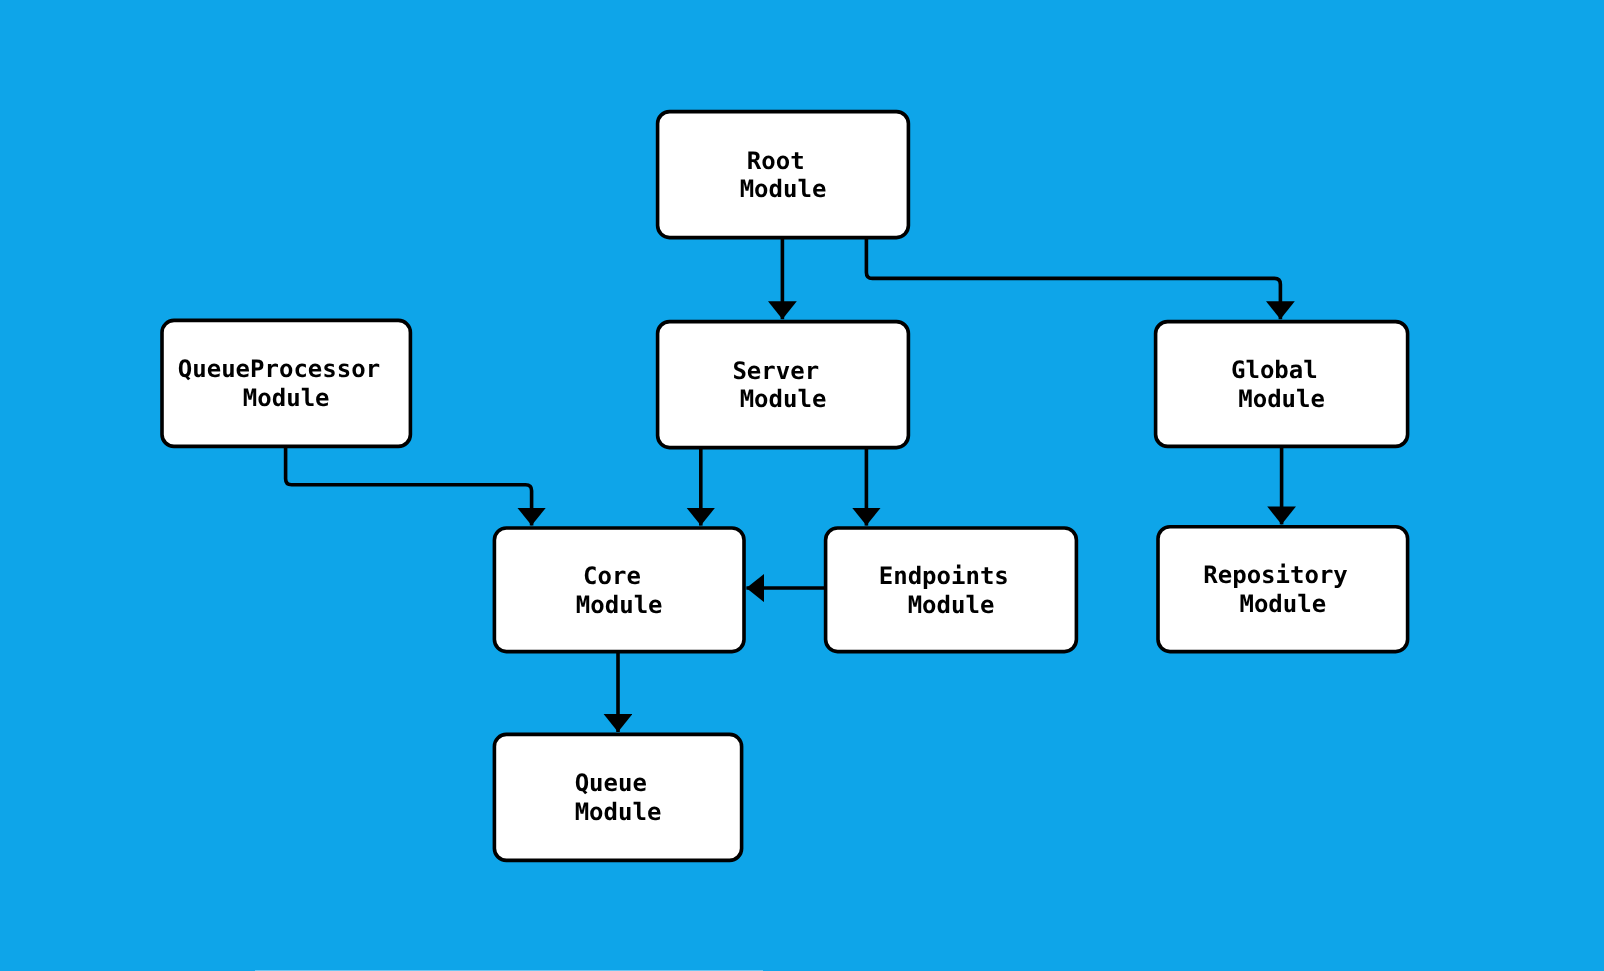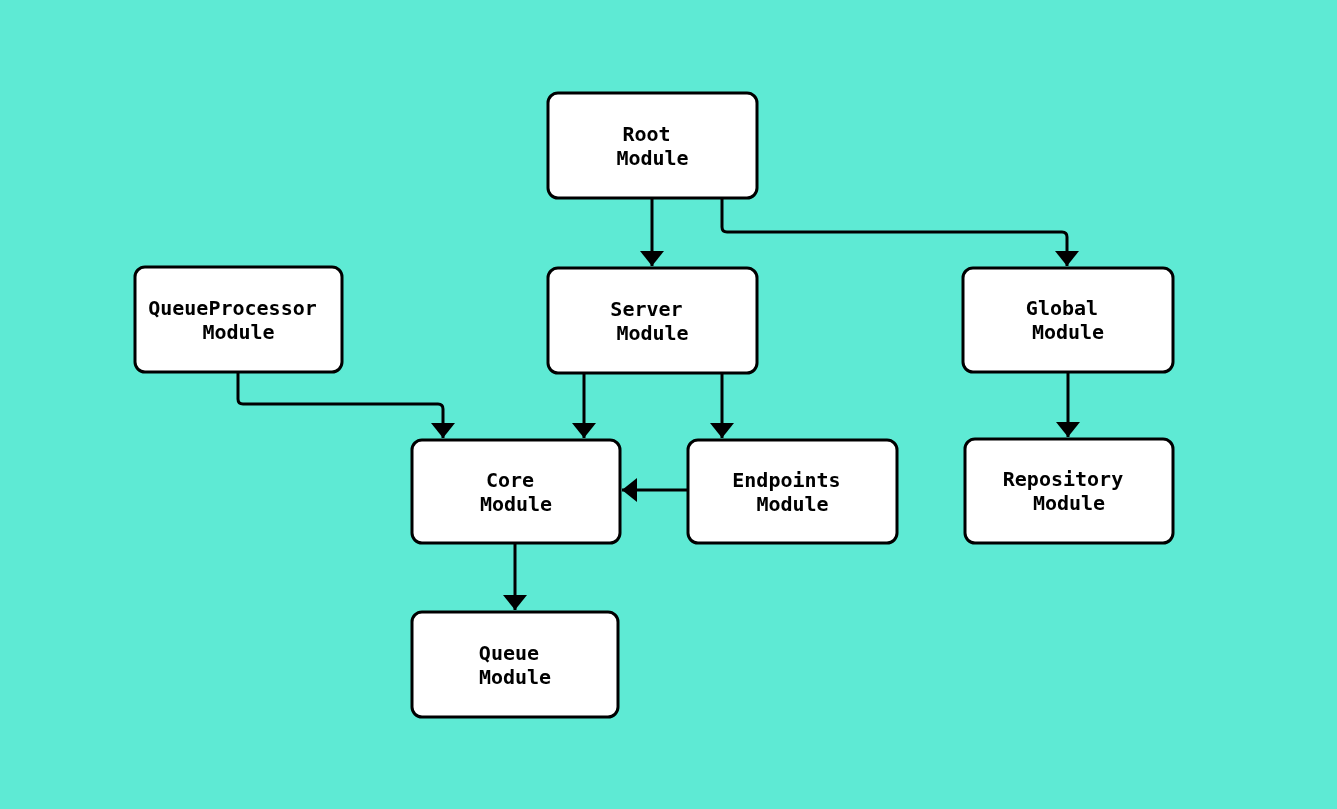"Root Module" .canvas { background: #5eead4 -> #0ea5e9 }
